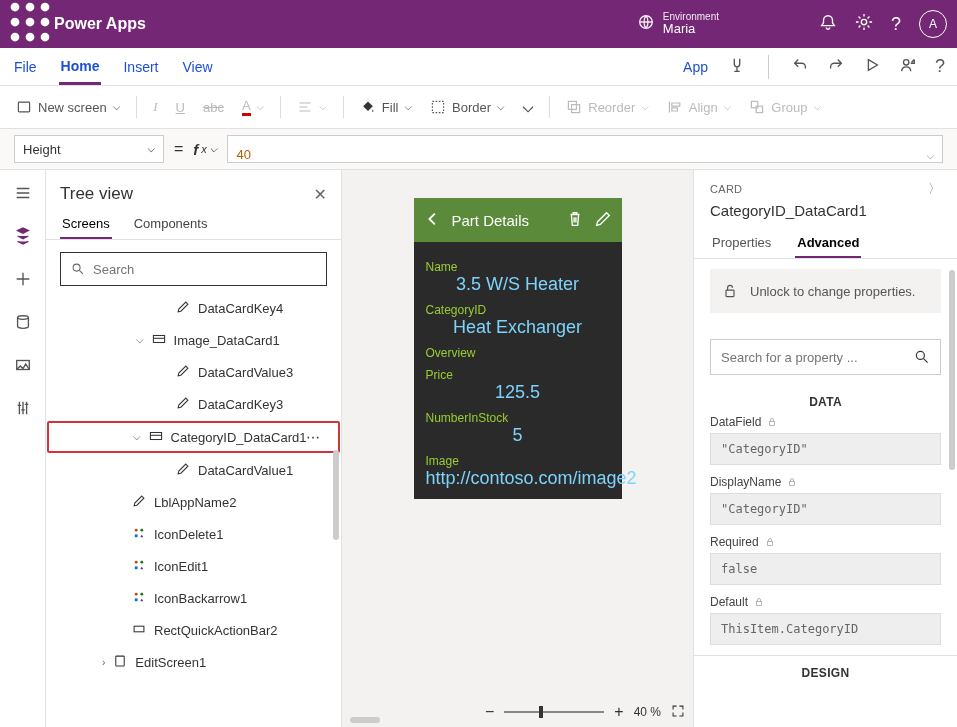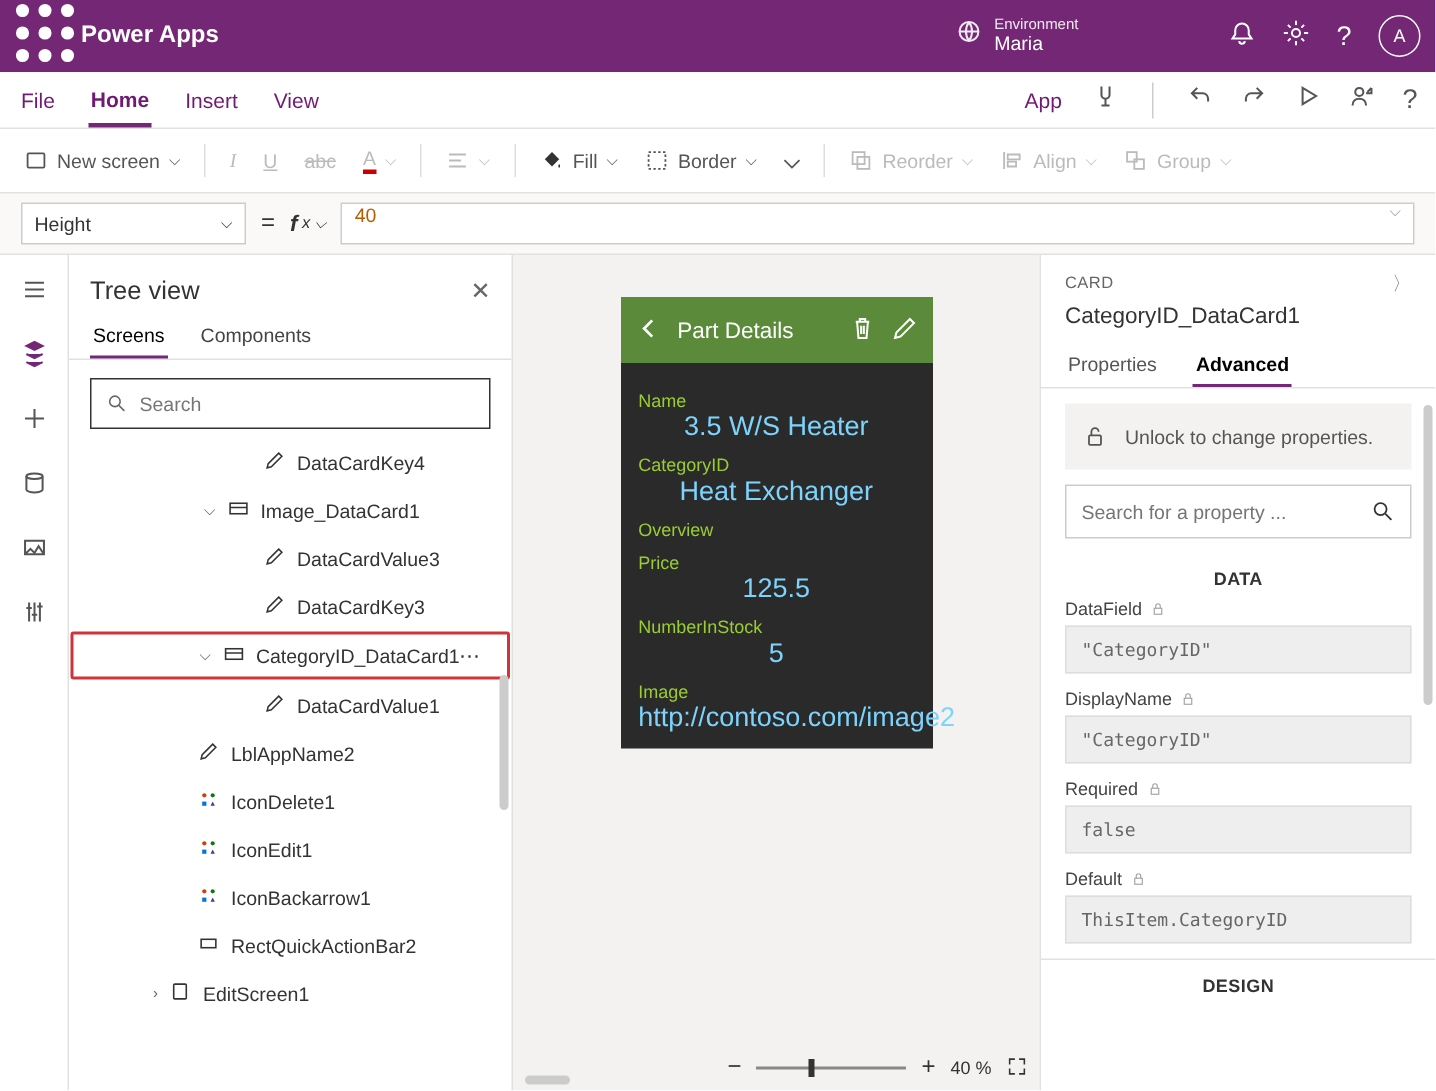"File" .menu-bar .item { color: #701a75 -> #1d4ed8 }
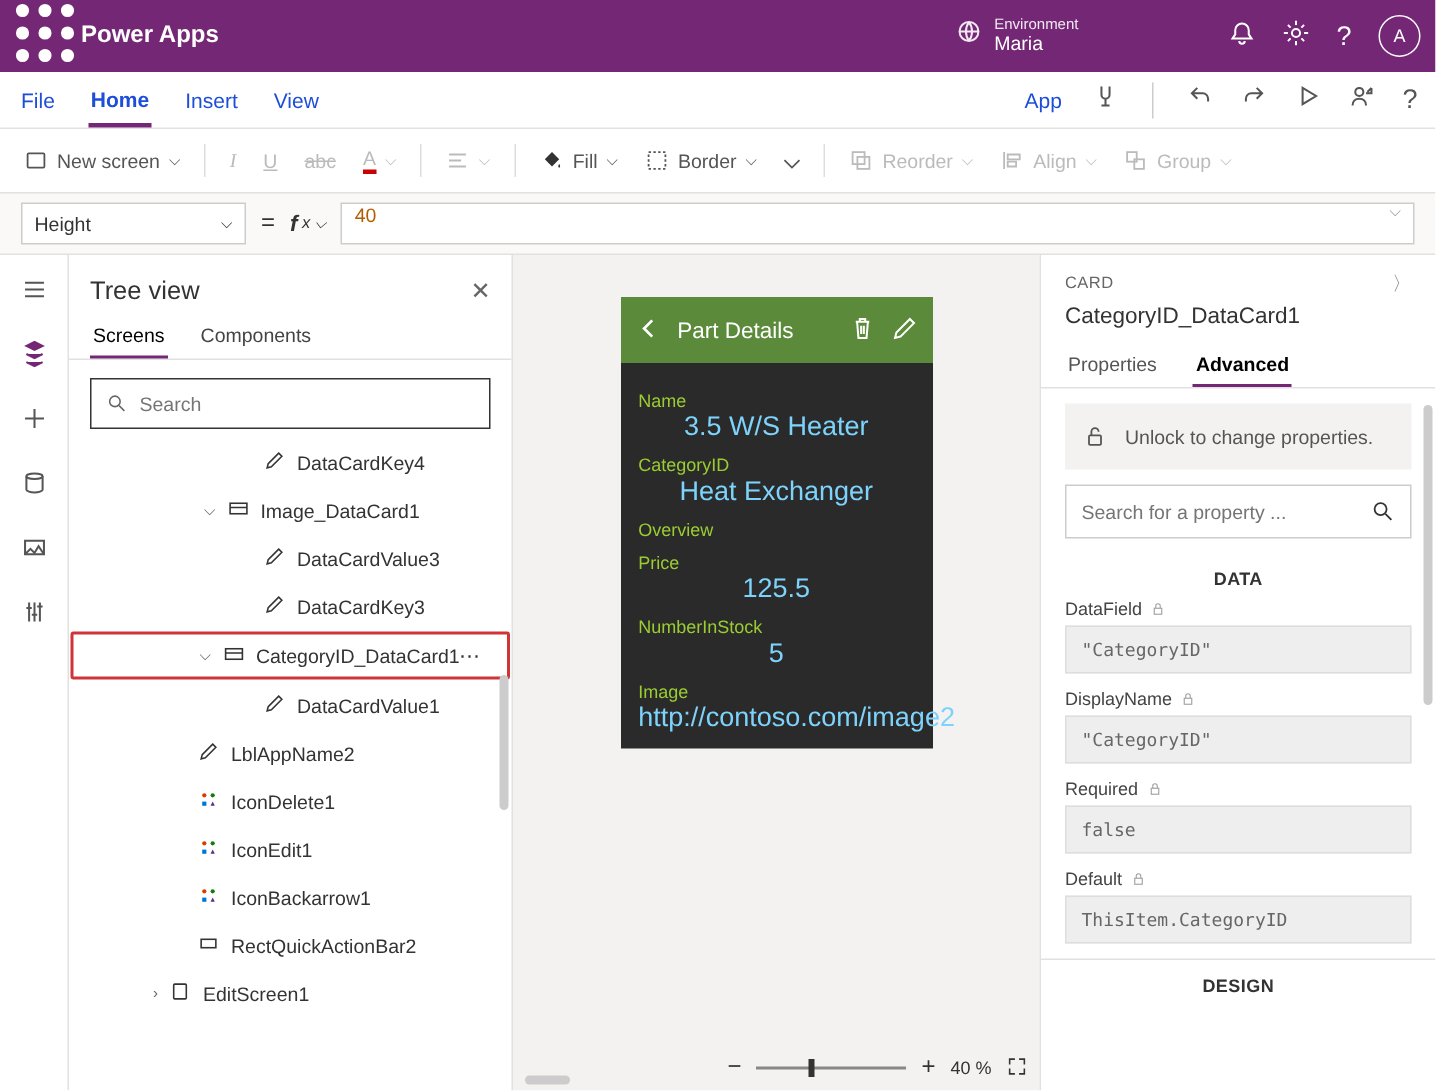"40" .formula-input { align-items: flex-start -> flex-end }
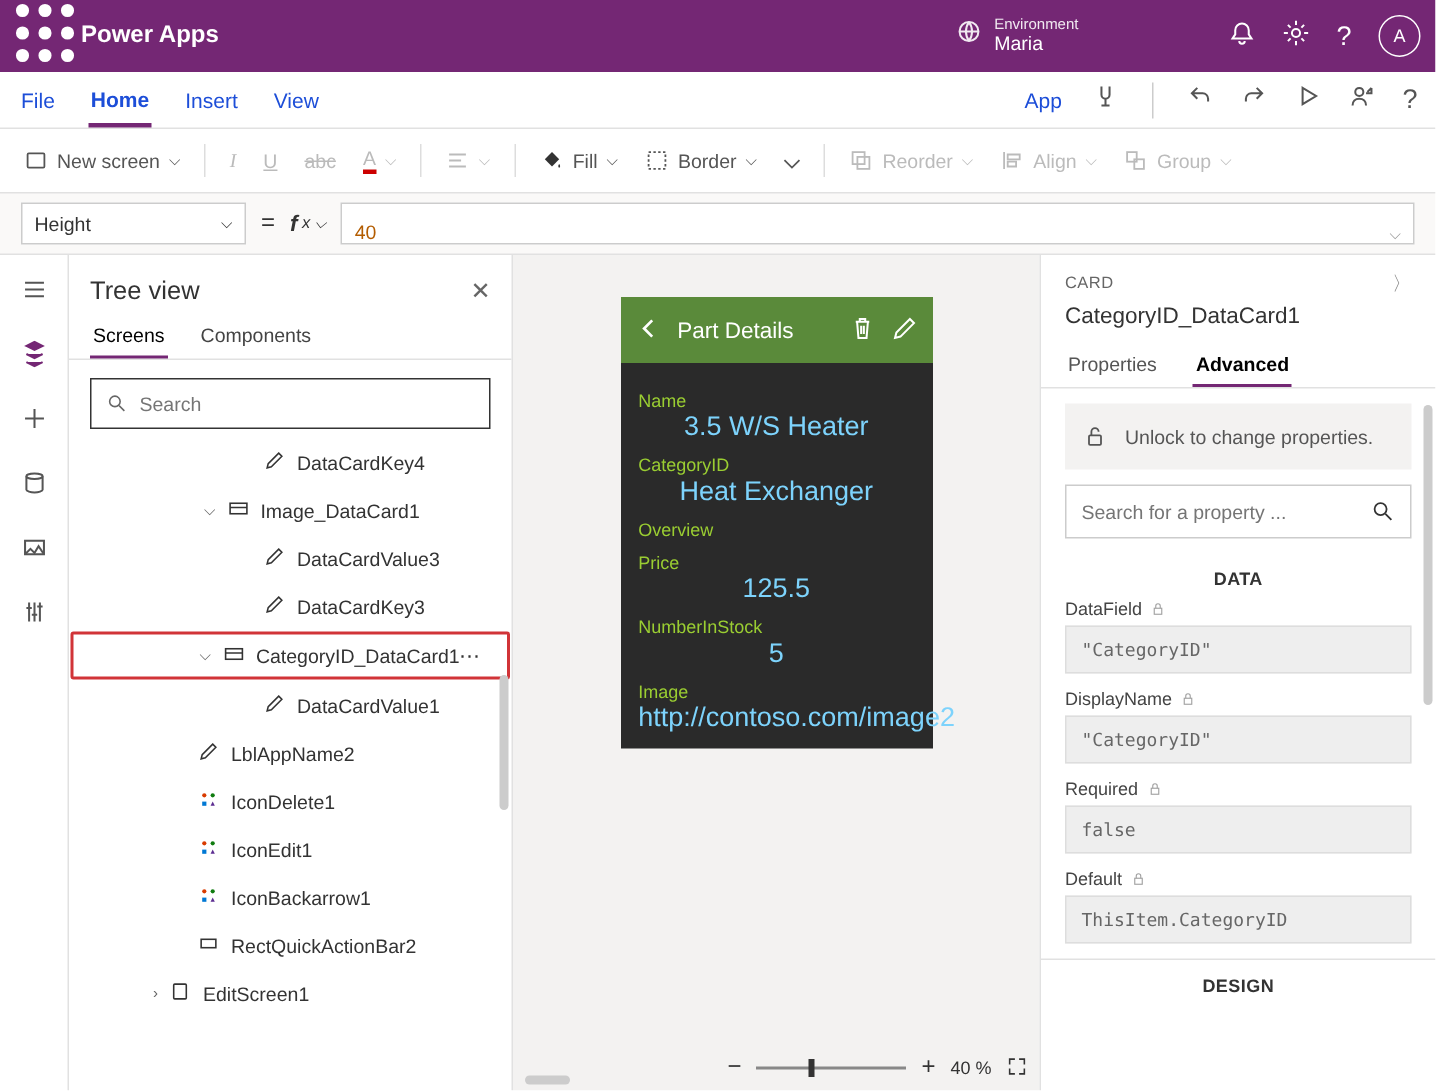"Unlock to change properties." .unlock-bar { margin: 10px 16px 0 -> 10px 16px 16px }
